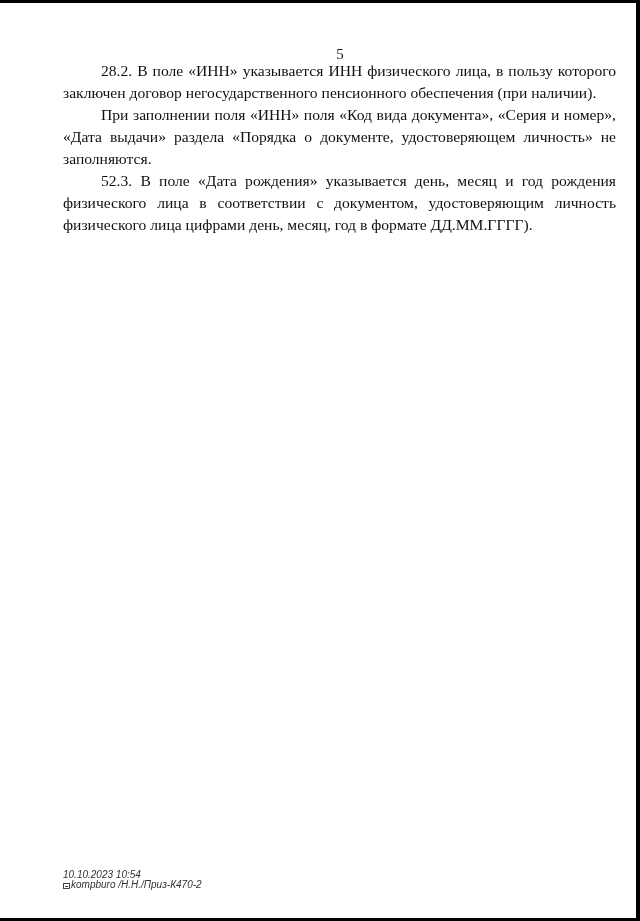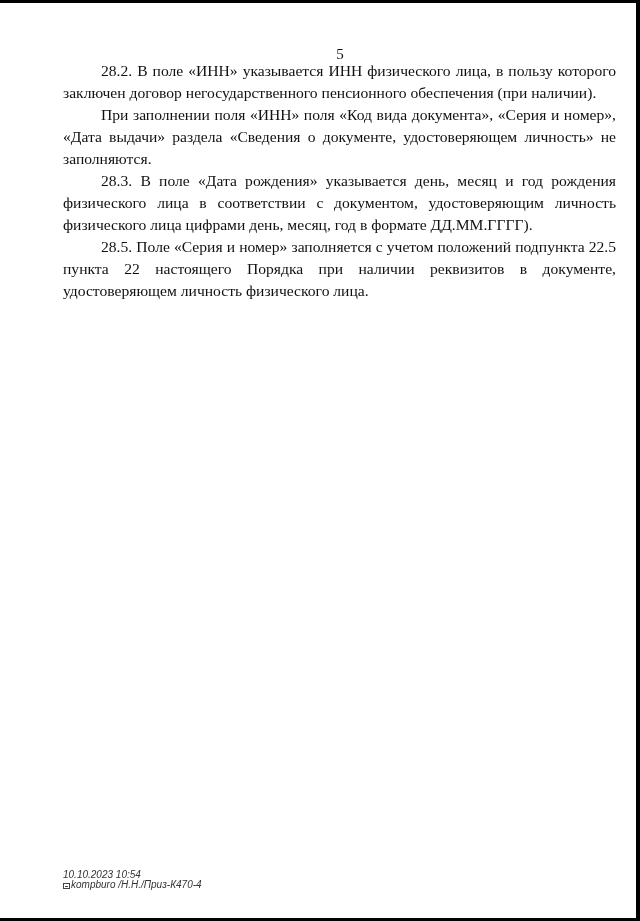"При заполнении поля «ИНН» поля" p.para { text: Сведения -> Порядка }
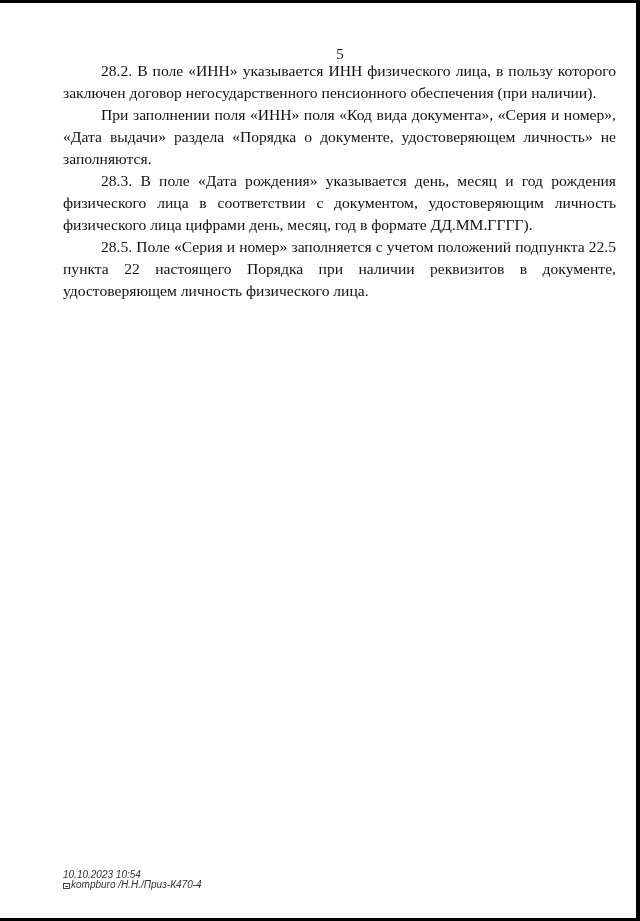"28.3. В поле «Дата рождения»" p.para { text: 28.3 -> 52.3 }
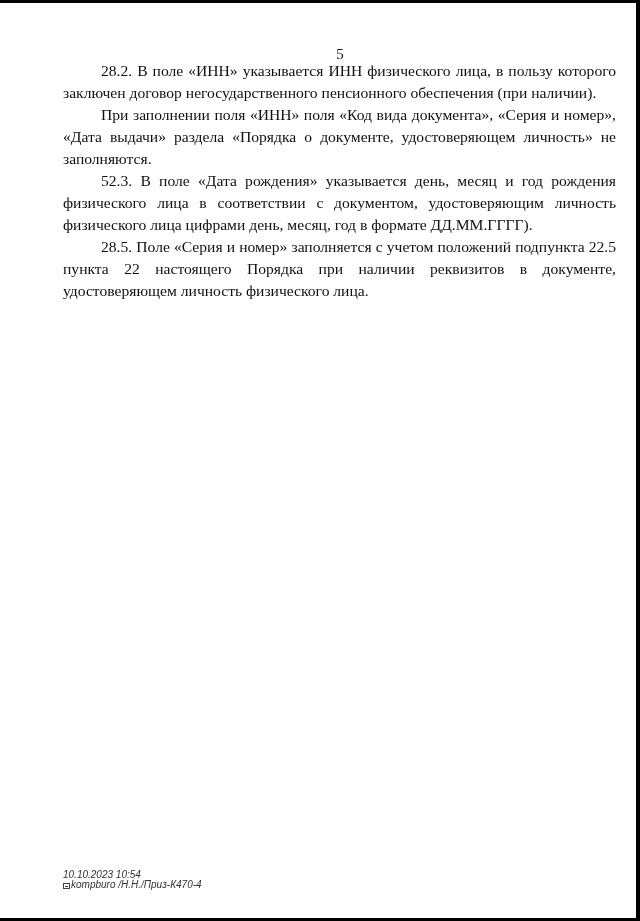"28.5. Поле «Серия и номер»" p.para { html: <p>28.5. Поле «Серия и номер» заполняется с учетом положений подпункта 22.5 пункта 22 настоящего Порядка при наличии реквизитов в документе, удостоверяющем личность физического лица.</p> -> none }
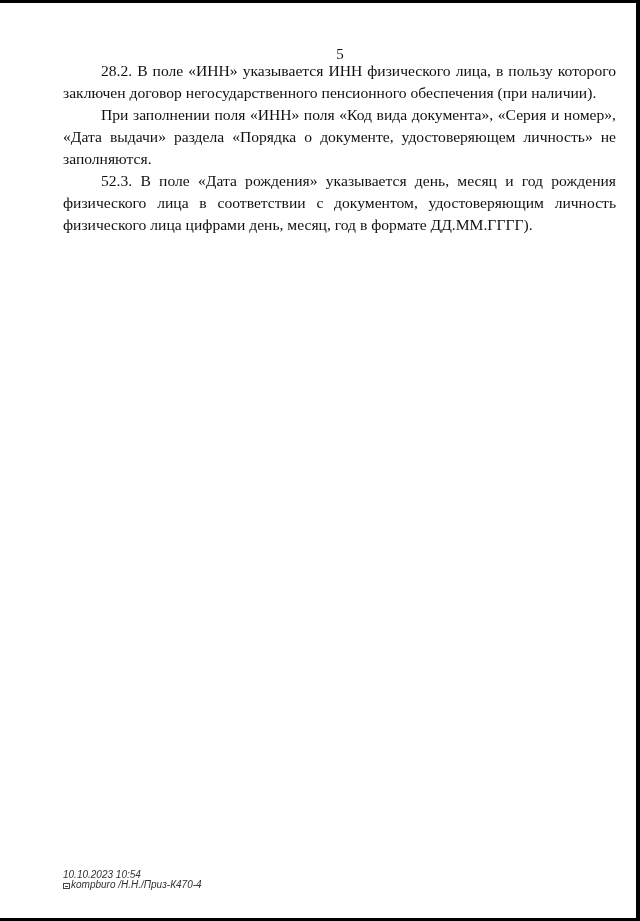"kompburo /Н.Н./Приз-К470-4" span { text: /Н.Н./Приз-К470-4 -> /Н.Н./Приз-К470-2 }
